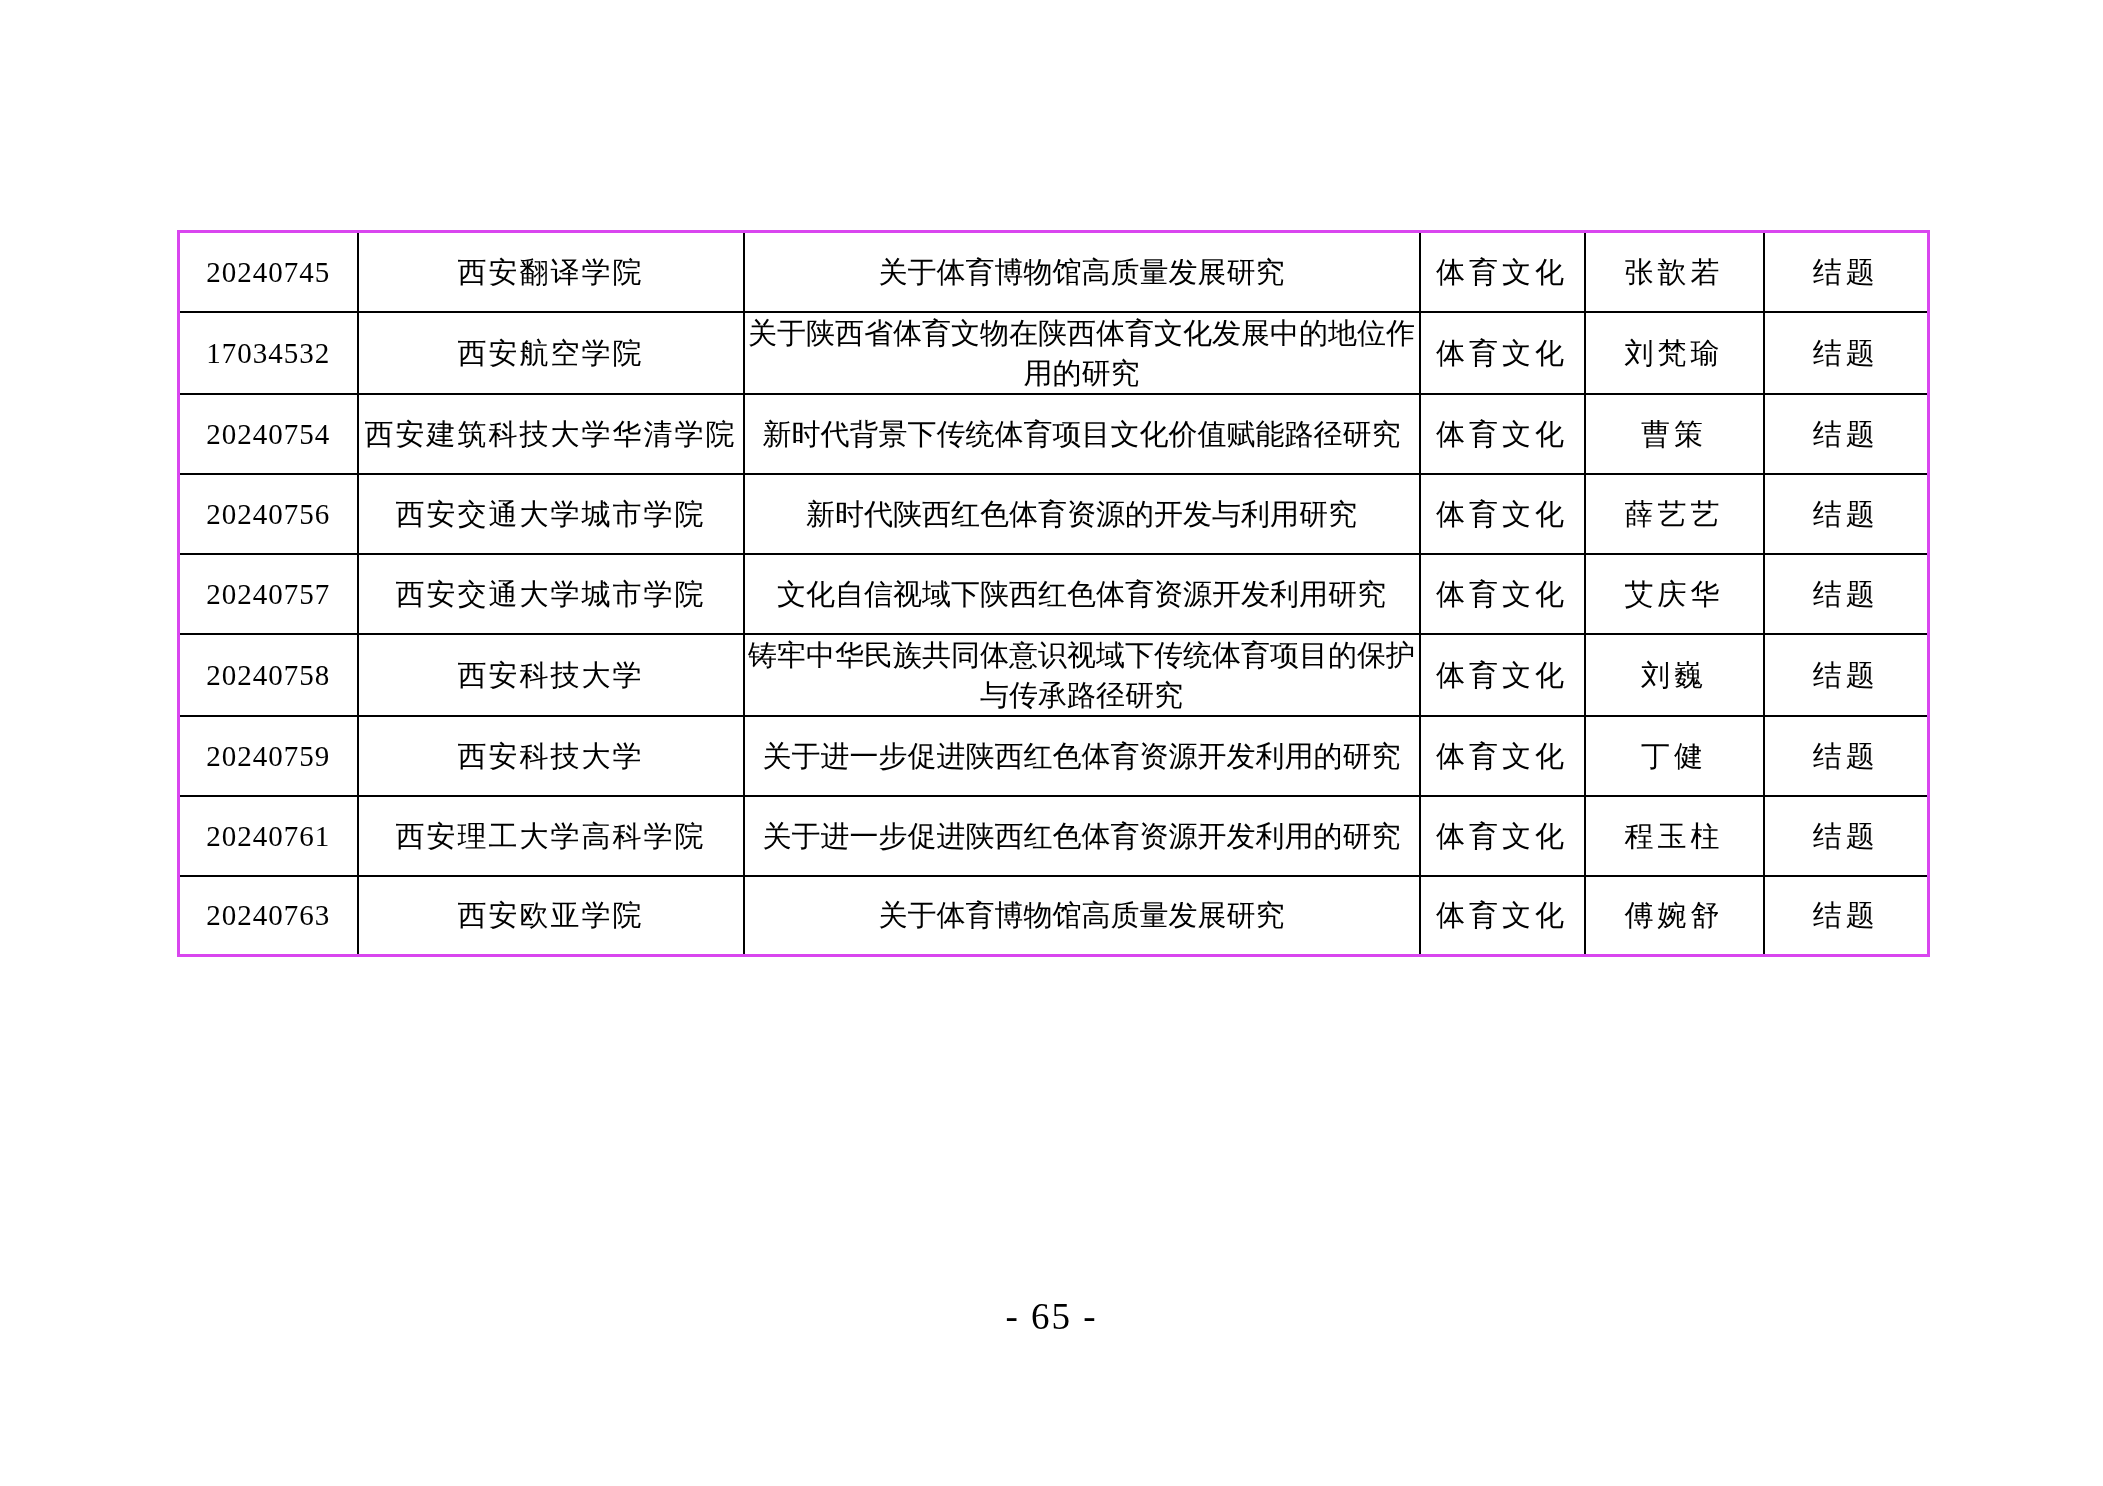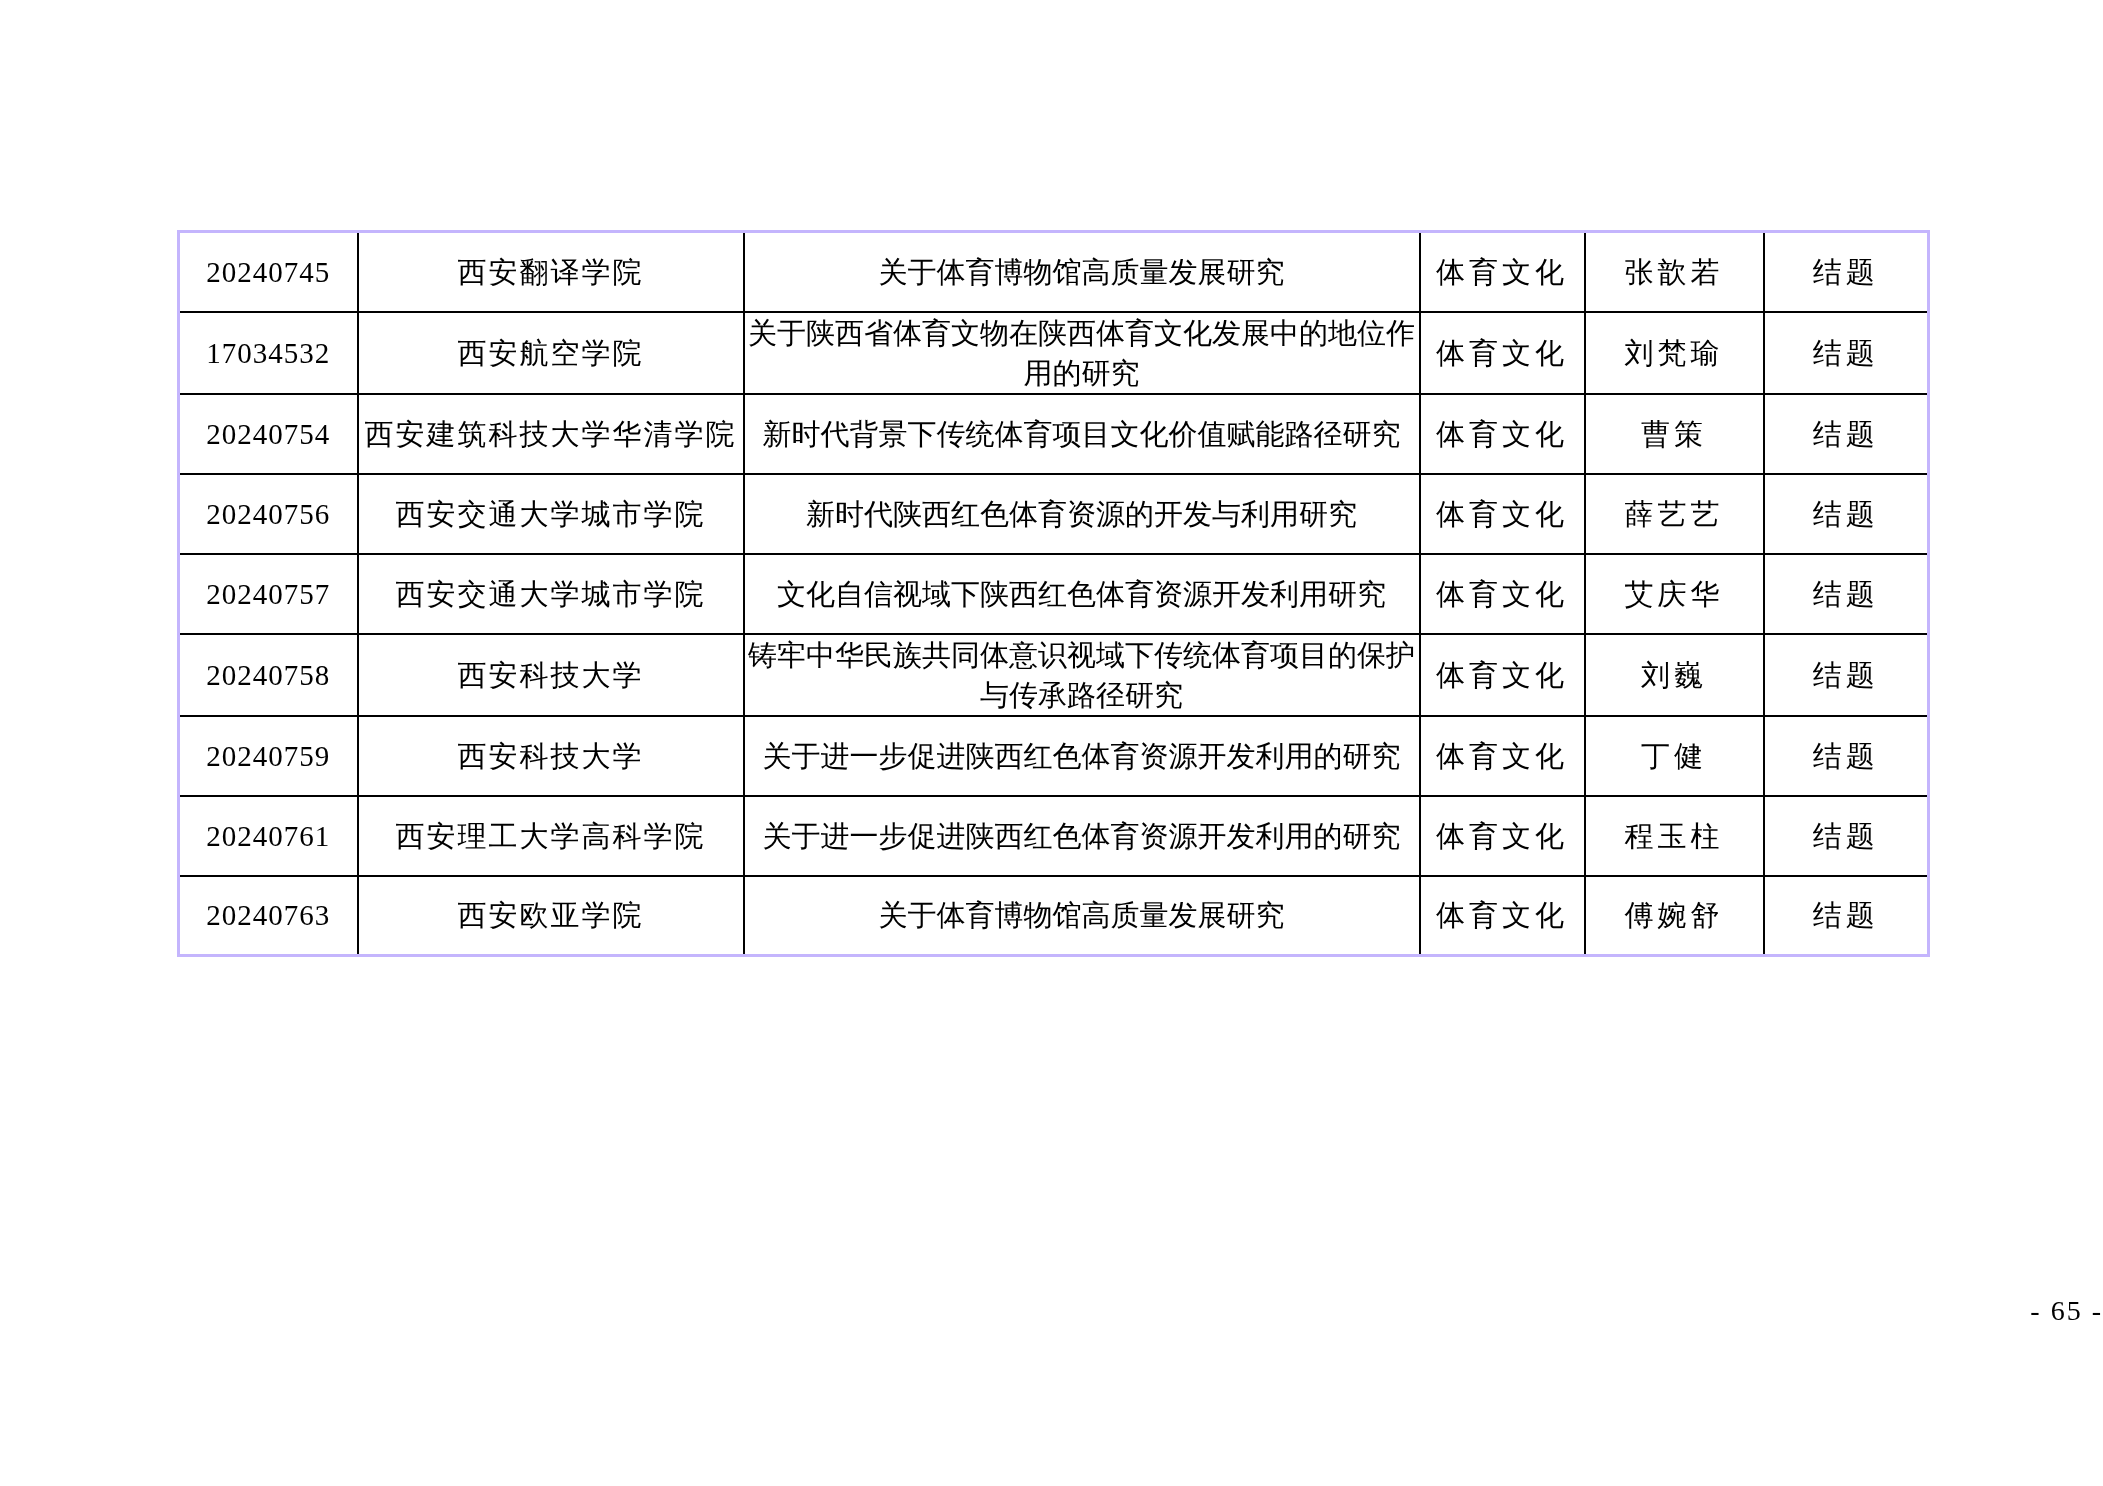"20240745" table.doc-table { border: 3px solid #c4b5fd -> 3px solid #d946ef }
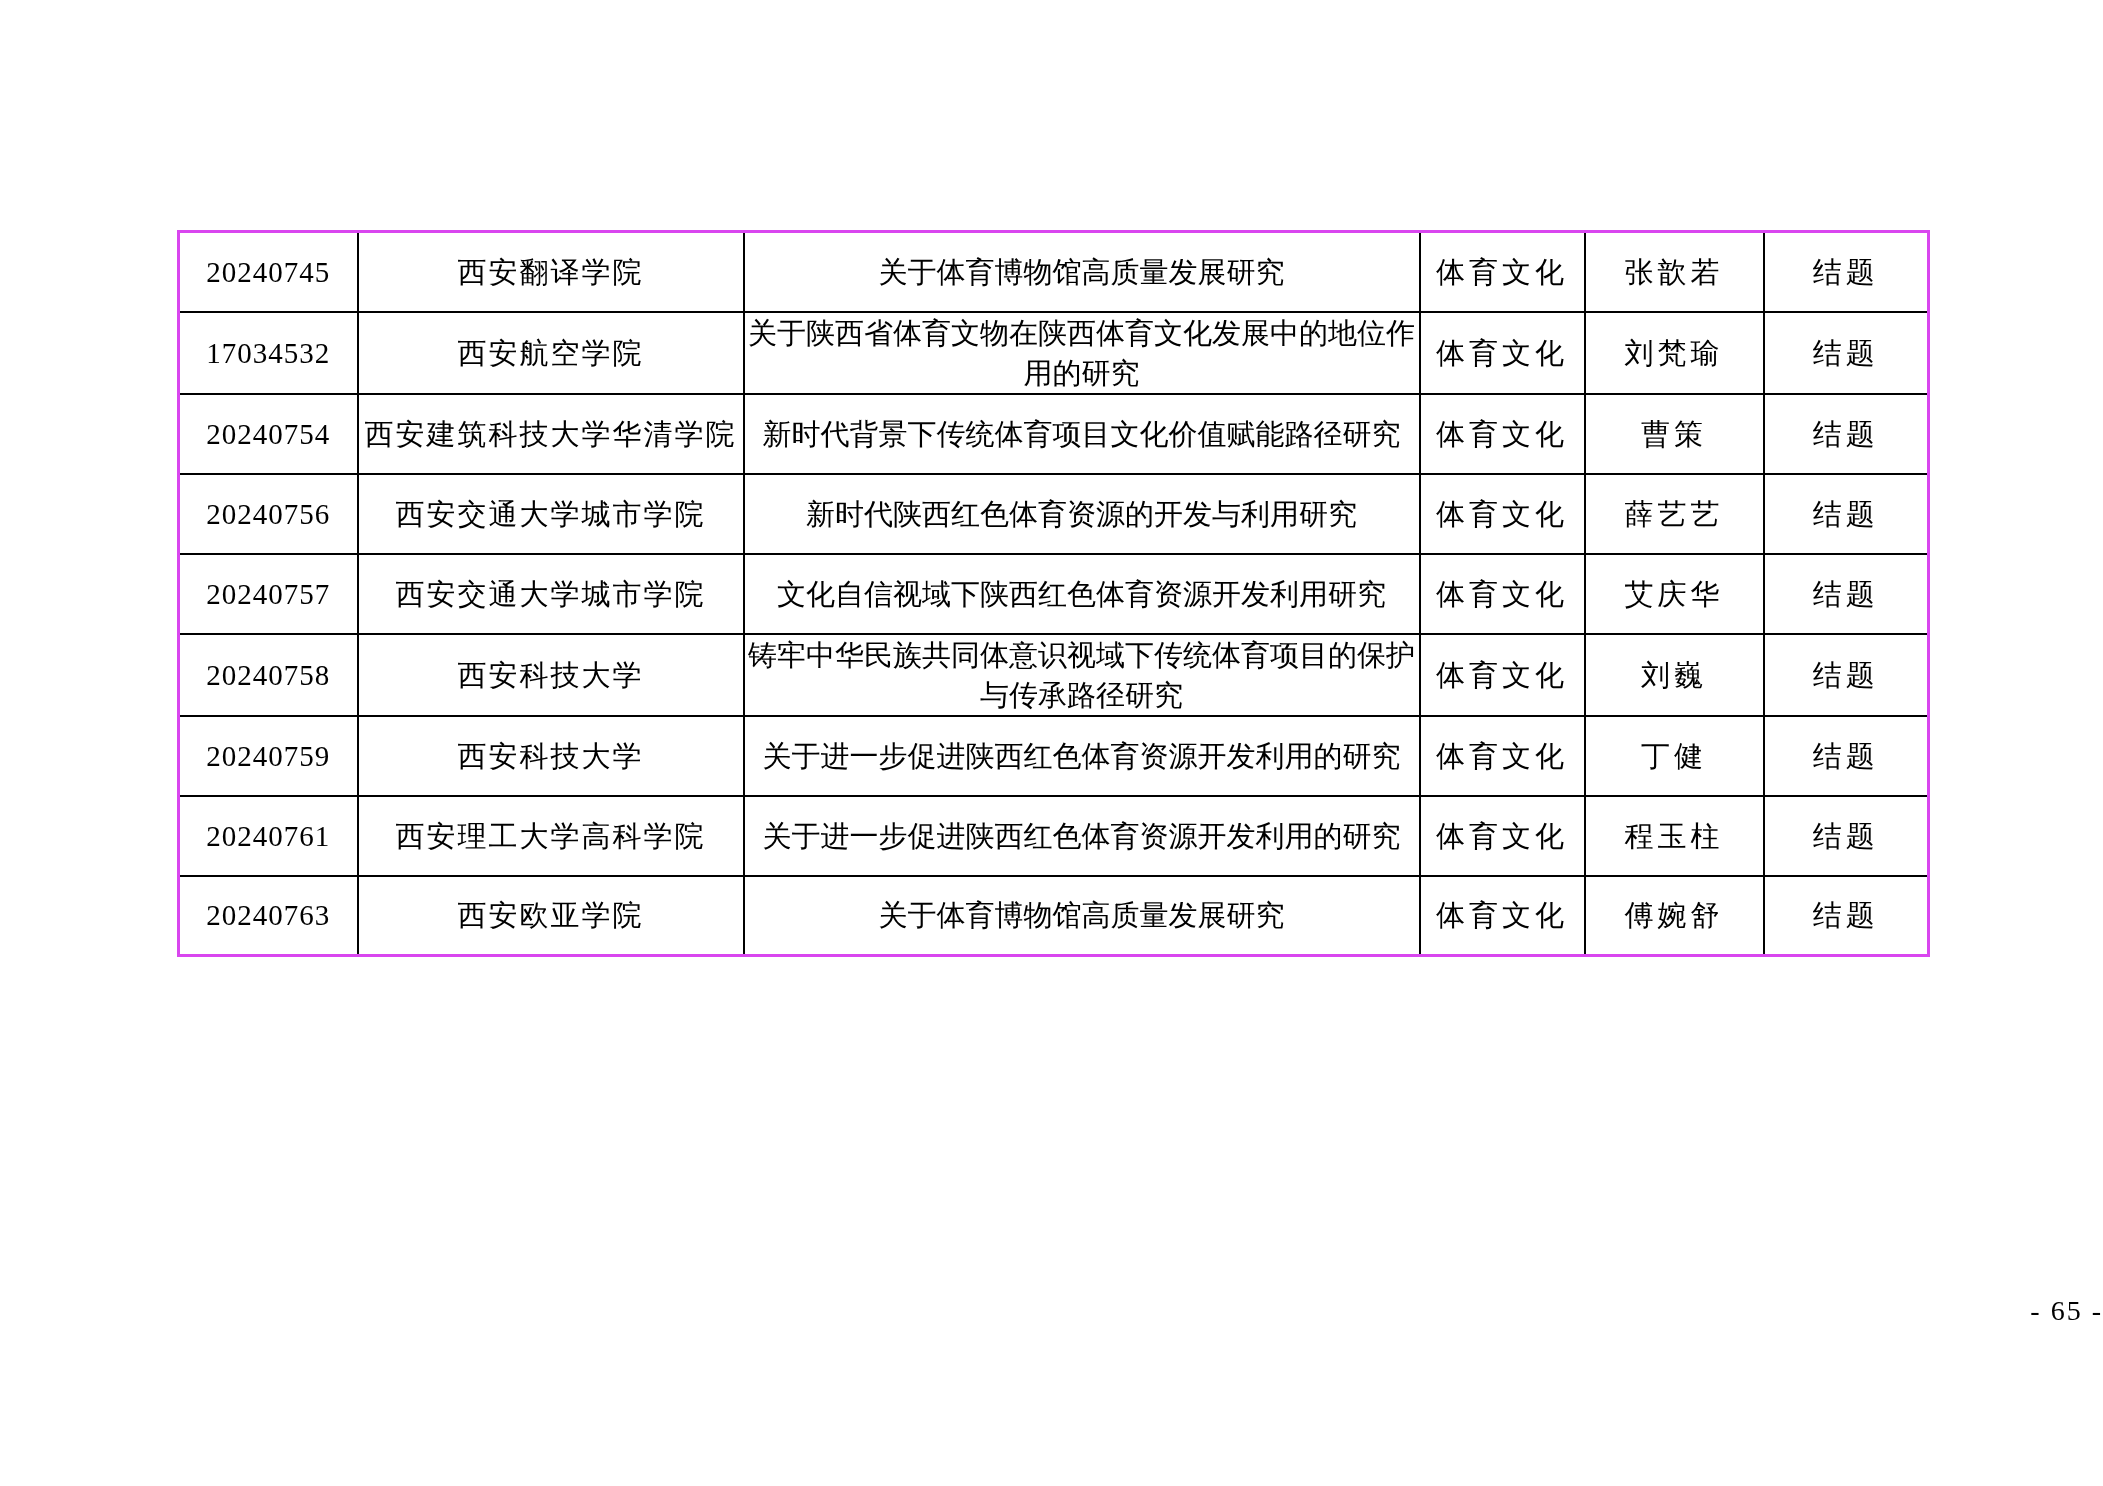"- 65 -" .page-footer { font-size: 28px -> 37px; text-align: right -> center }
